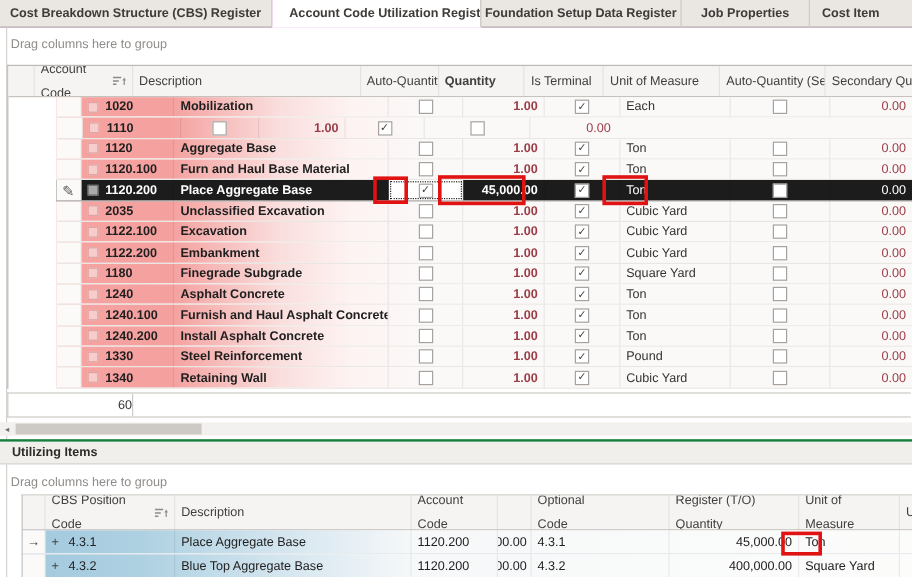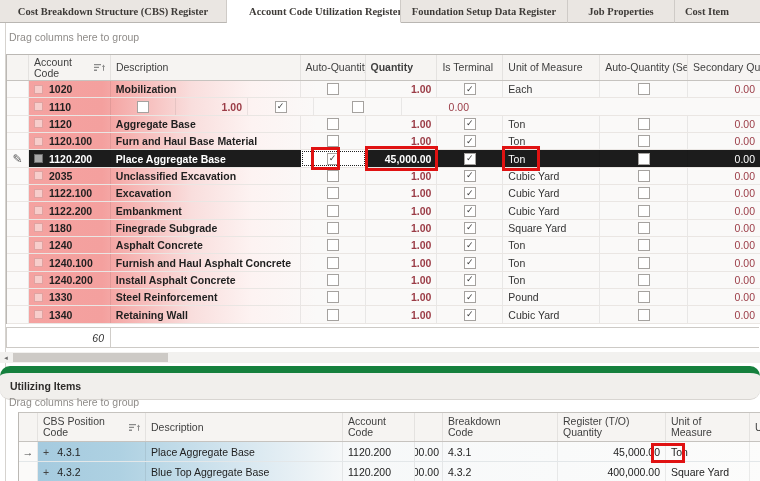"Cost Breakdown Structure (CBS) Register" .tabbar { font-family: Liberation Serif, serif -> none }
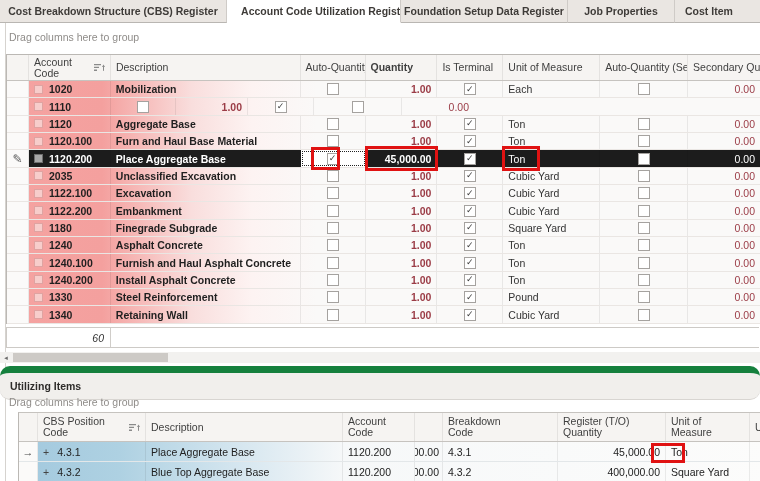"Account Code" .hdr-text { line-height: 11px -> 20px }
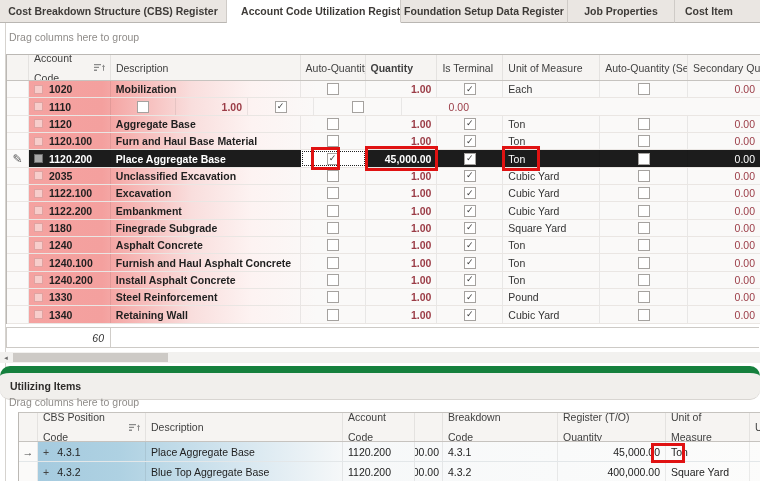"1020" .trow { margin-left: none -> 40px }
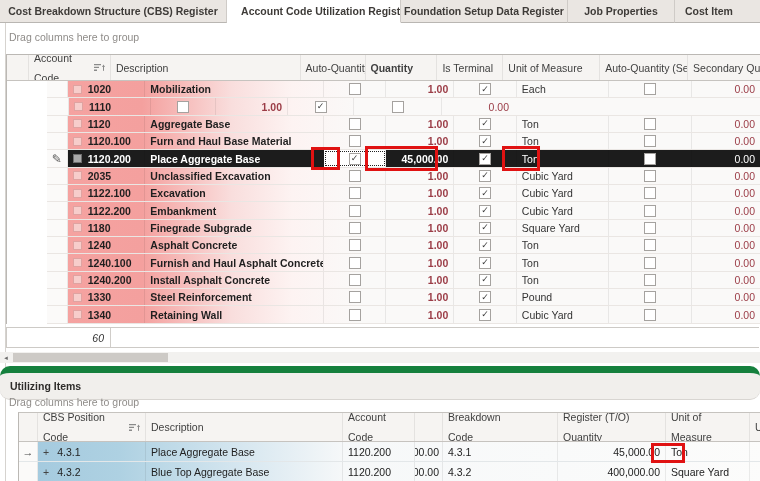"60" #footer-count-cell { font-style: italic -> none; padding-right: 6px -> 0 }
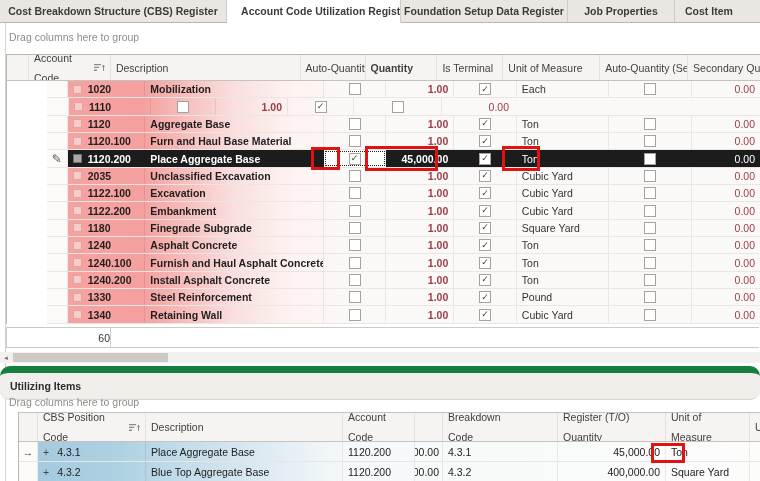"Utilizing Items" #utilizing-bar { border-radius: 10px -> none; border-top: 7px solid #15803d -> 2px solid #15803d; height: 34px -> 21px }
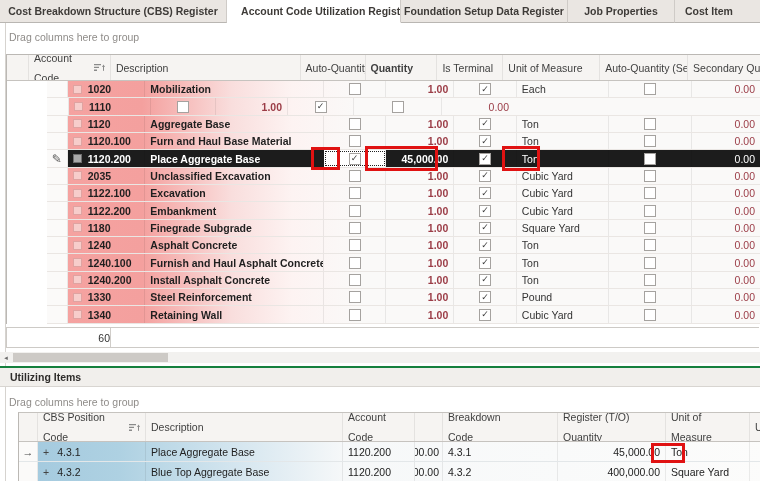"Breakdown Code" span.hdr-text { text: Breakdown -> Optional }
